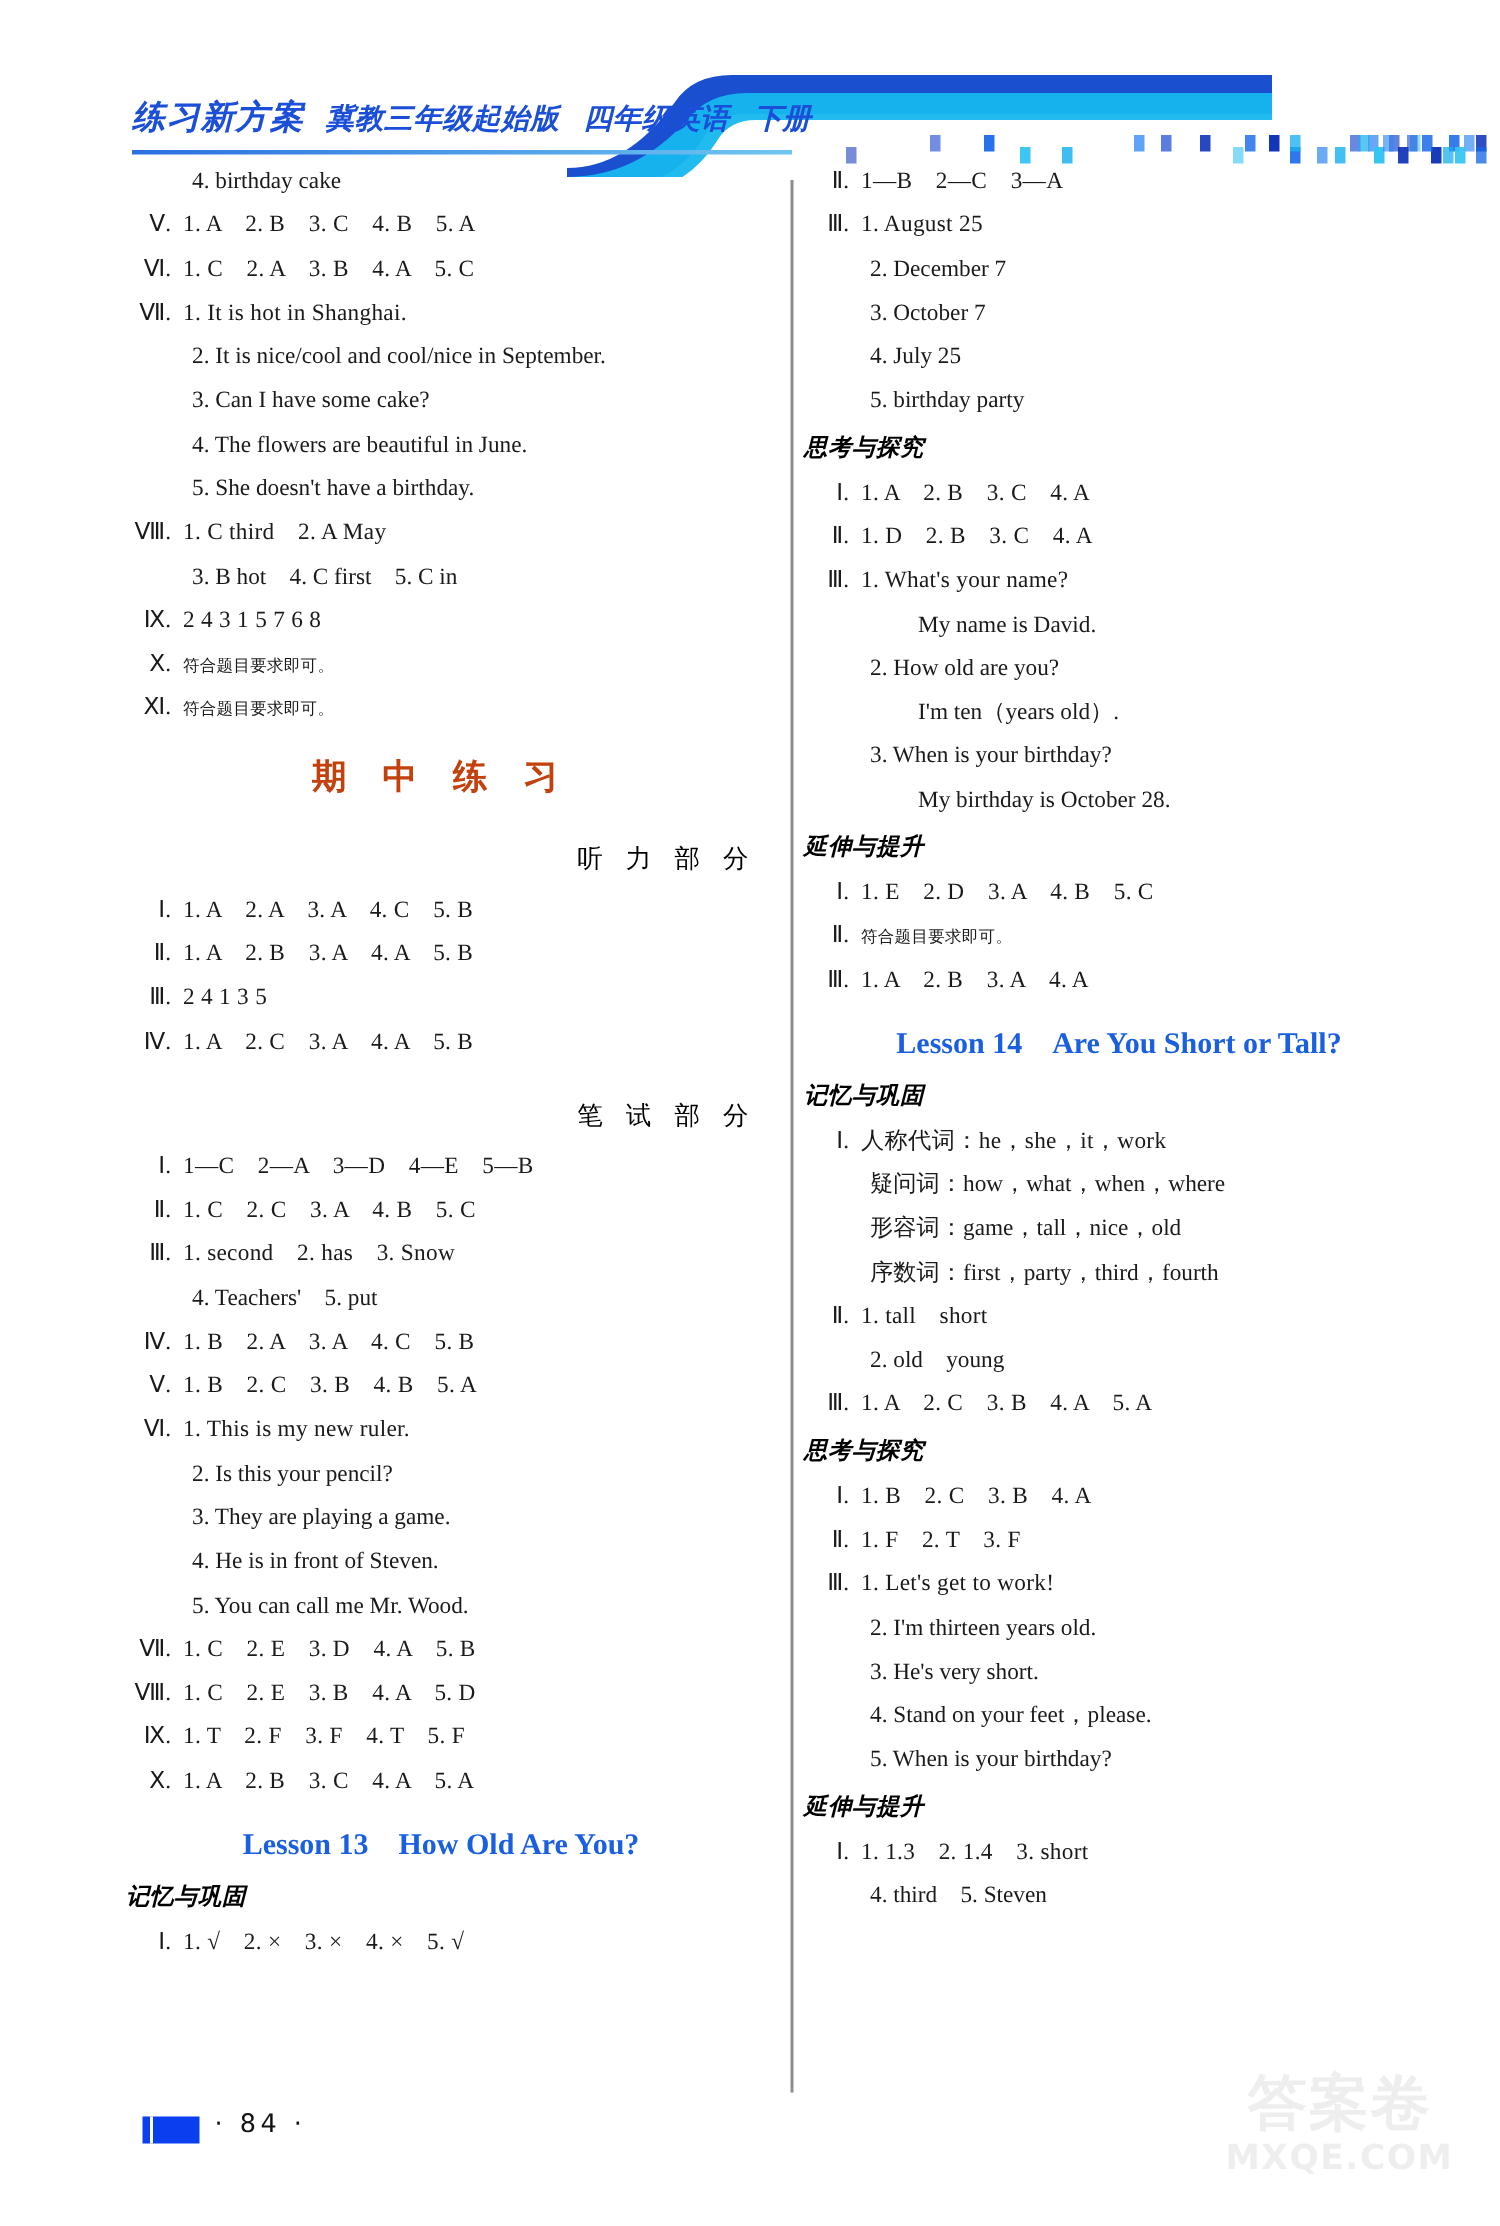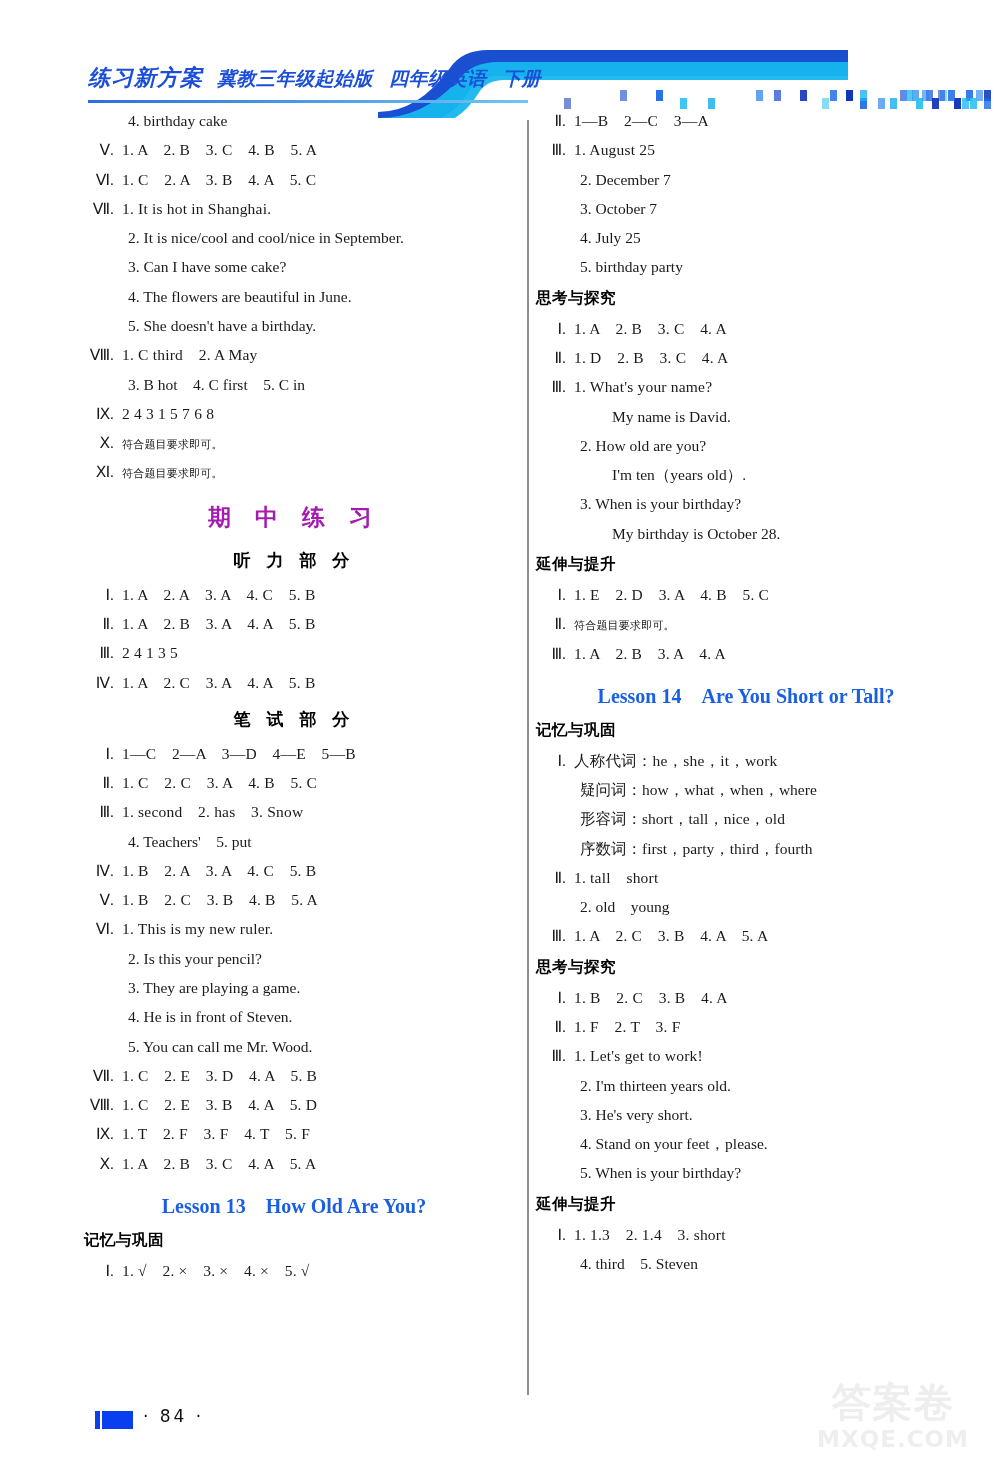"思考与探究" .h-cn { font-style: none -> italic }
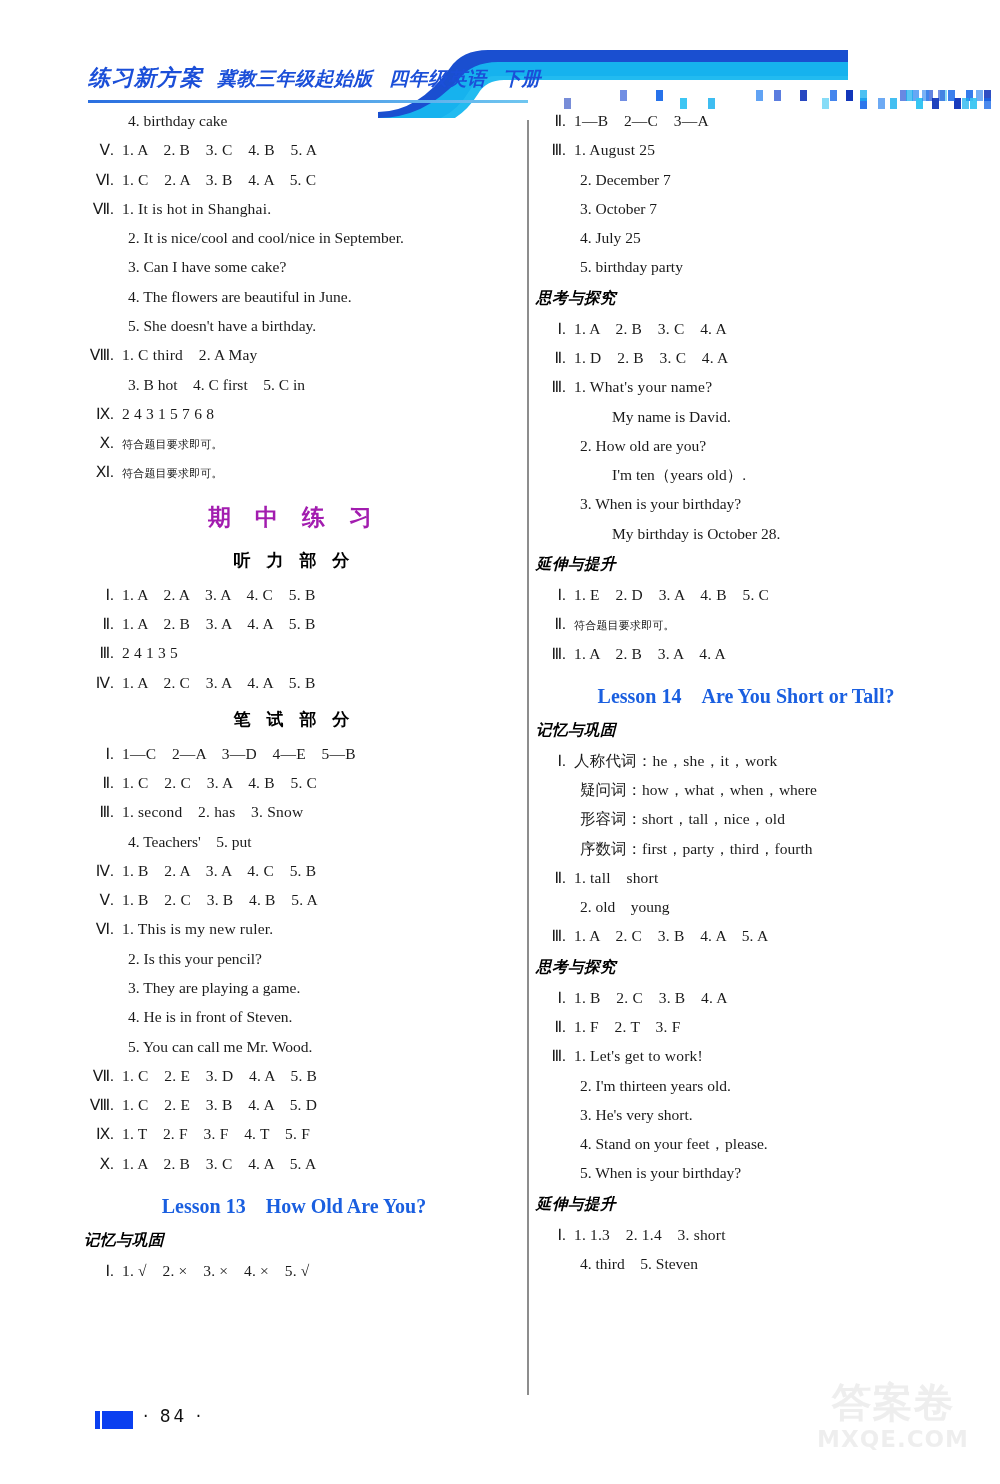"期 中 练 习" .h-center-blue { color: #a21caf -> #c2410c }
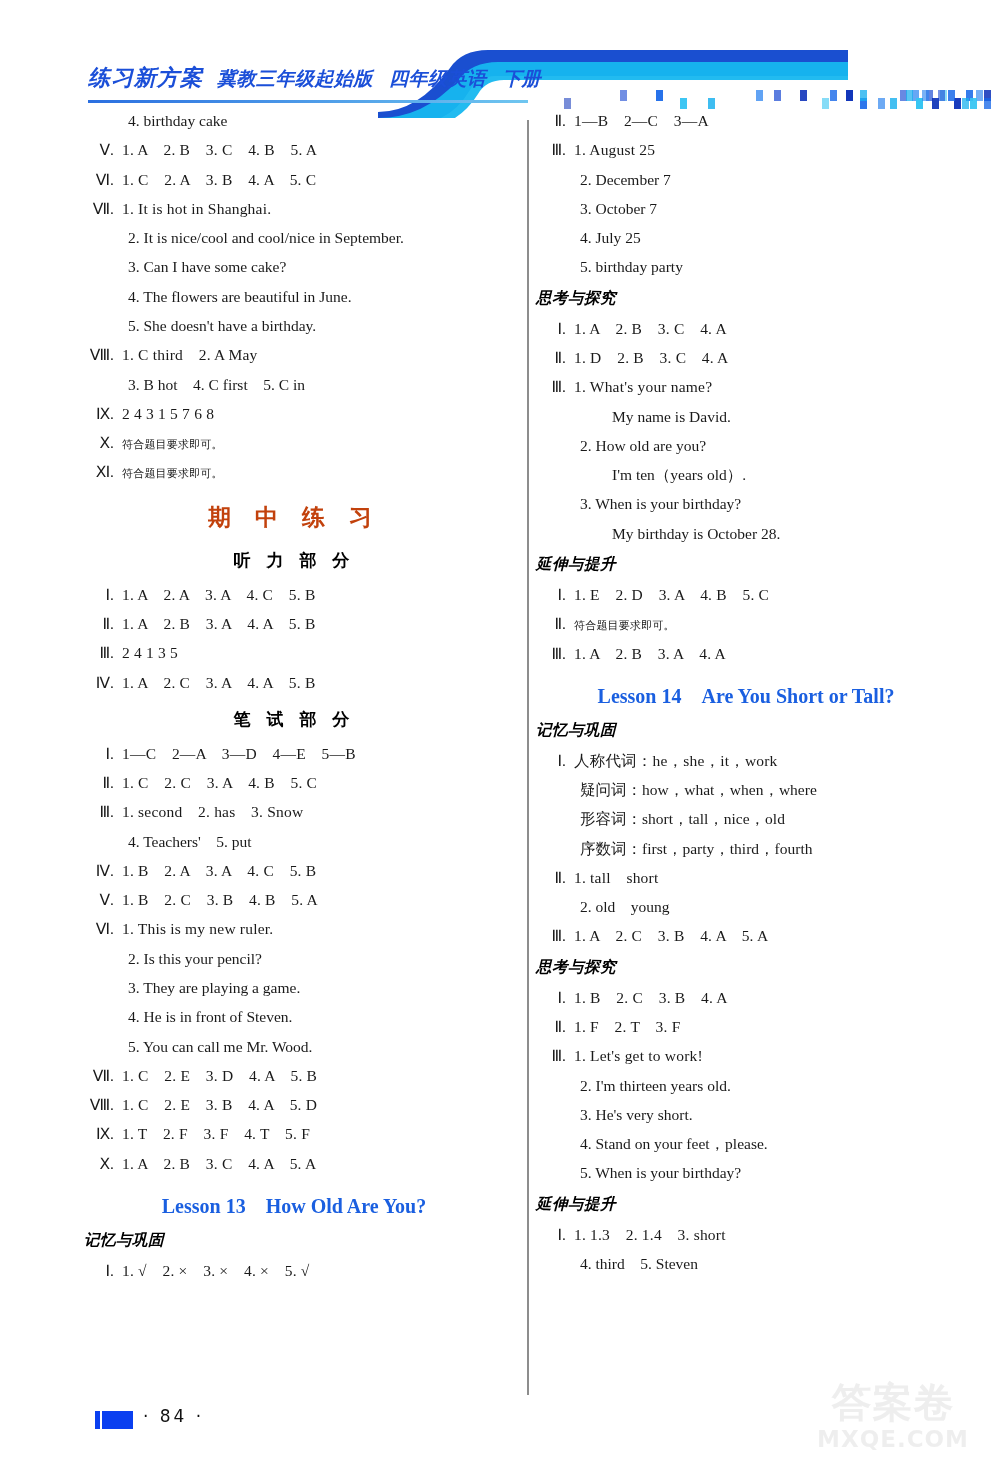"听 力 部 分" .h-center-black { font-weight: bold -> normal; margin: 16px 0 14px 0 -> 28px 0 14px 0; text-align: center -> right }
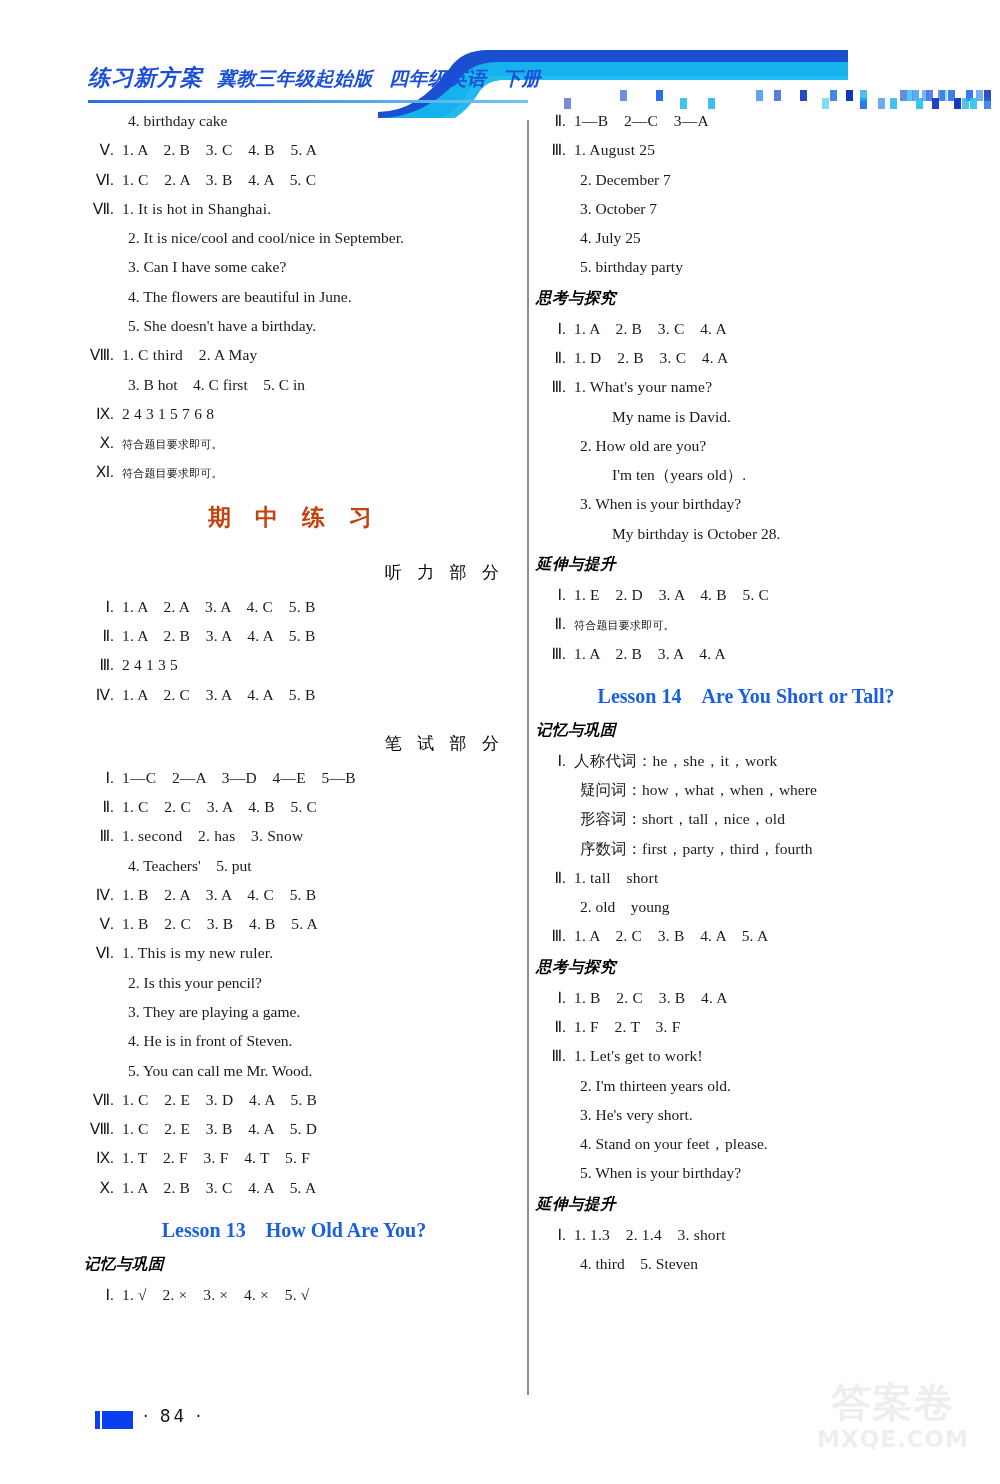"形容词：short，tall，nice，old" div.sub { text: short -> game }
